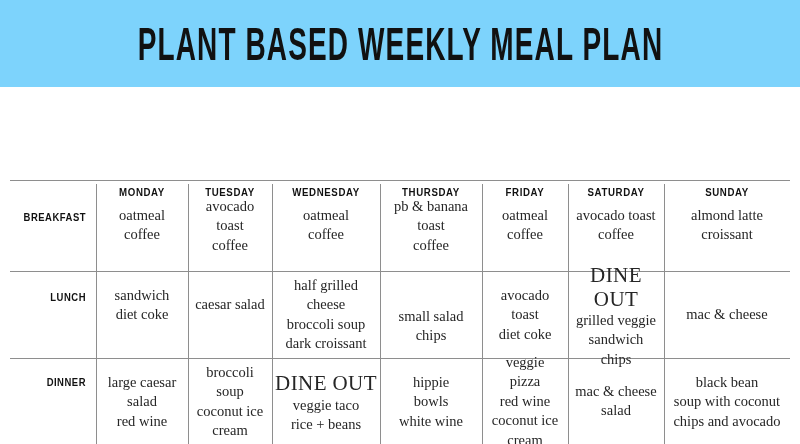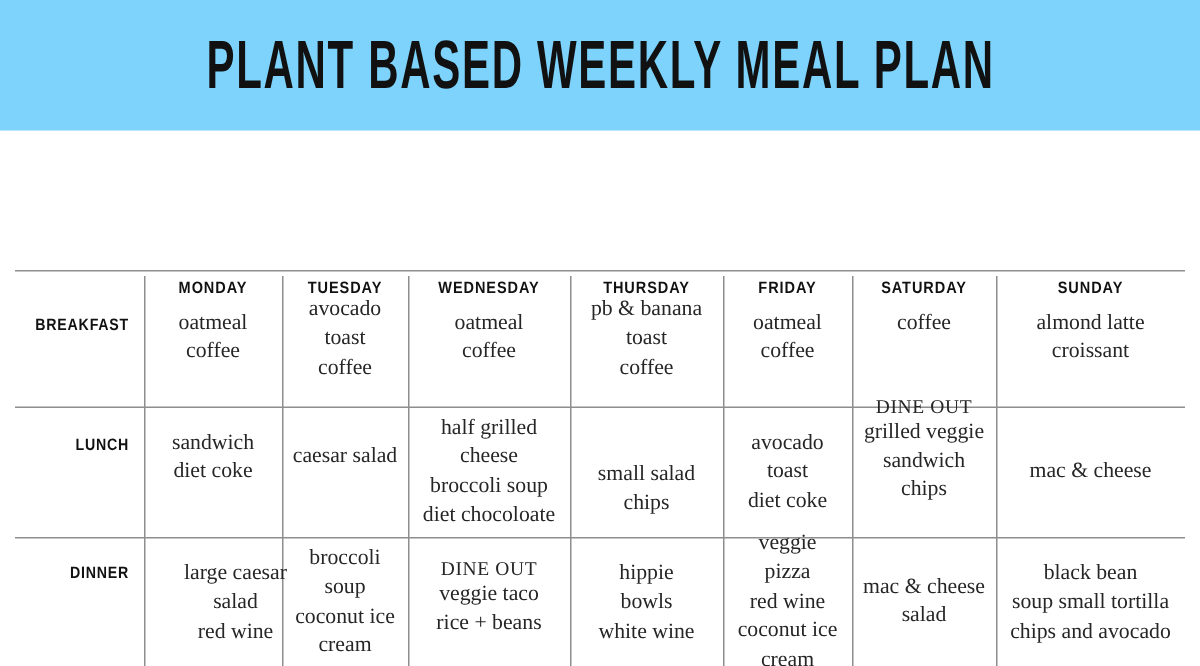"avocado toast" span.line { html: none -> <span>avocado toast</span> }
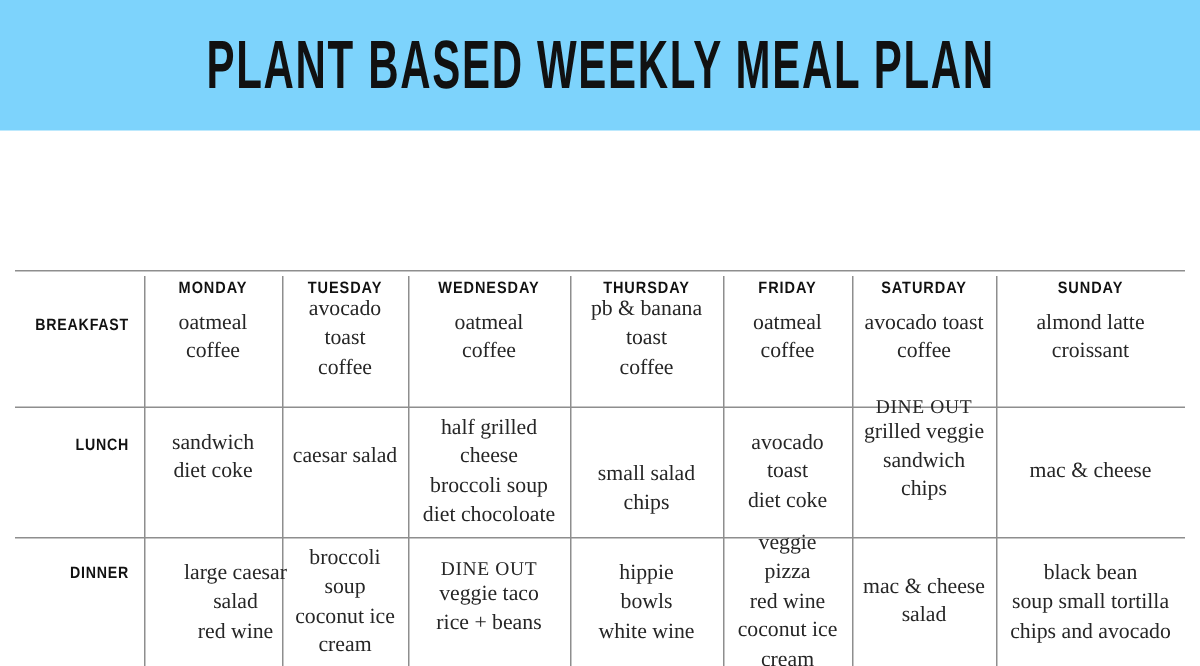"DINE OUT" .cell .dine-out { font-size: 13px -> 21px }
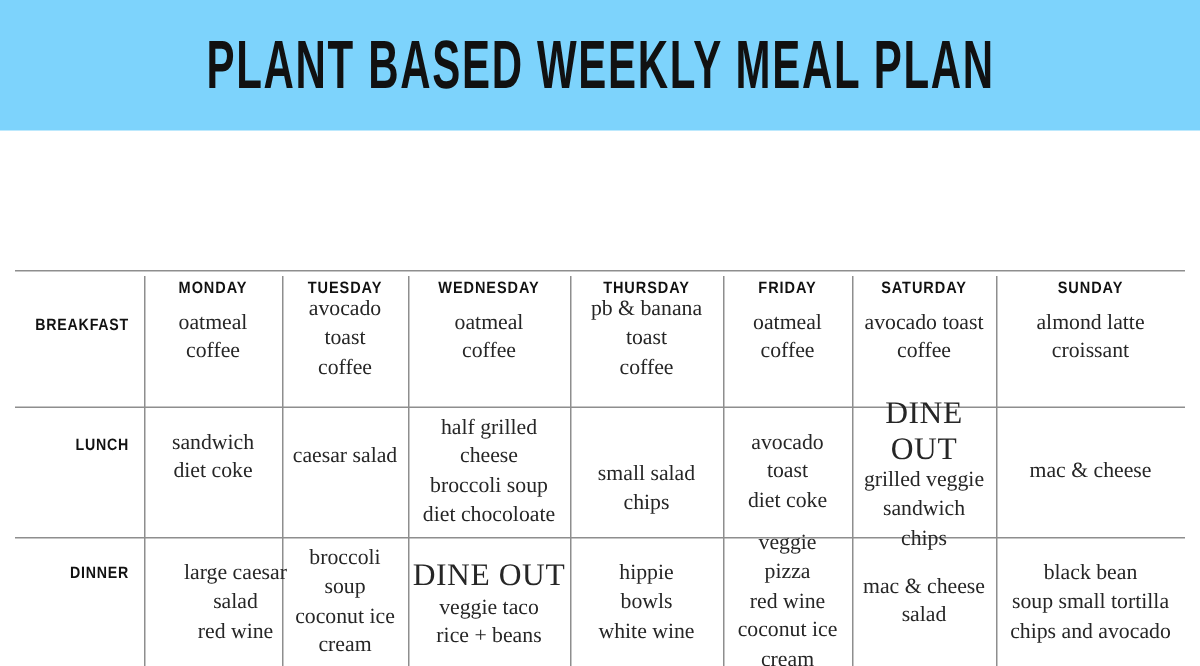"diet chocoloate" span.line { text: diet chocoloate -> dark croissant }
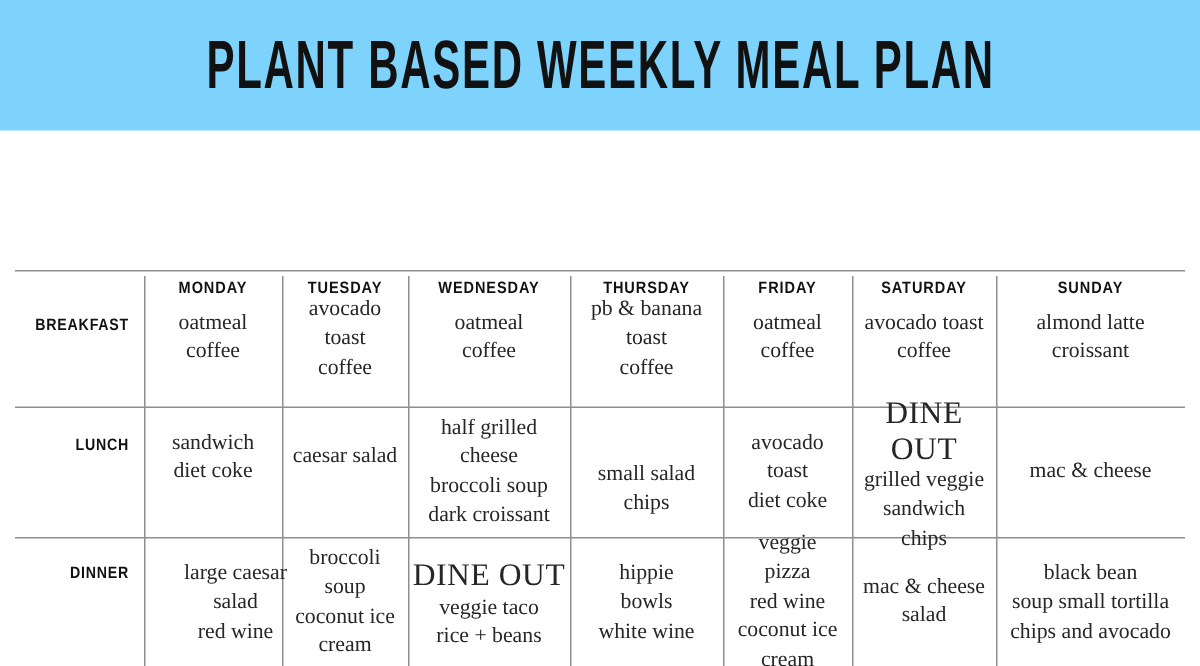"large caesar" div.cell { margin-left: 15px -> none }
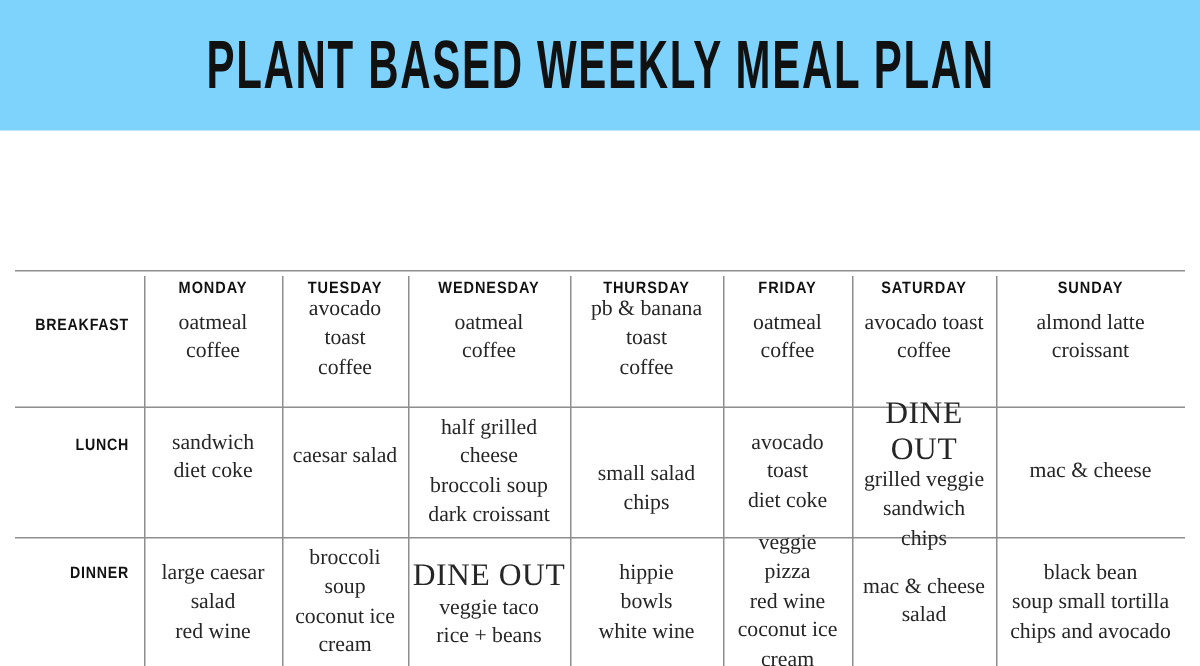"soup small tortilla" span.line { text: small tortilla -> with coconut }
